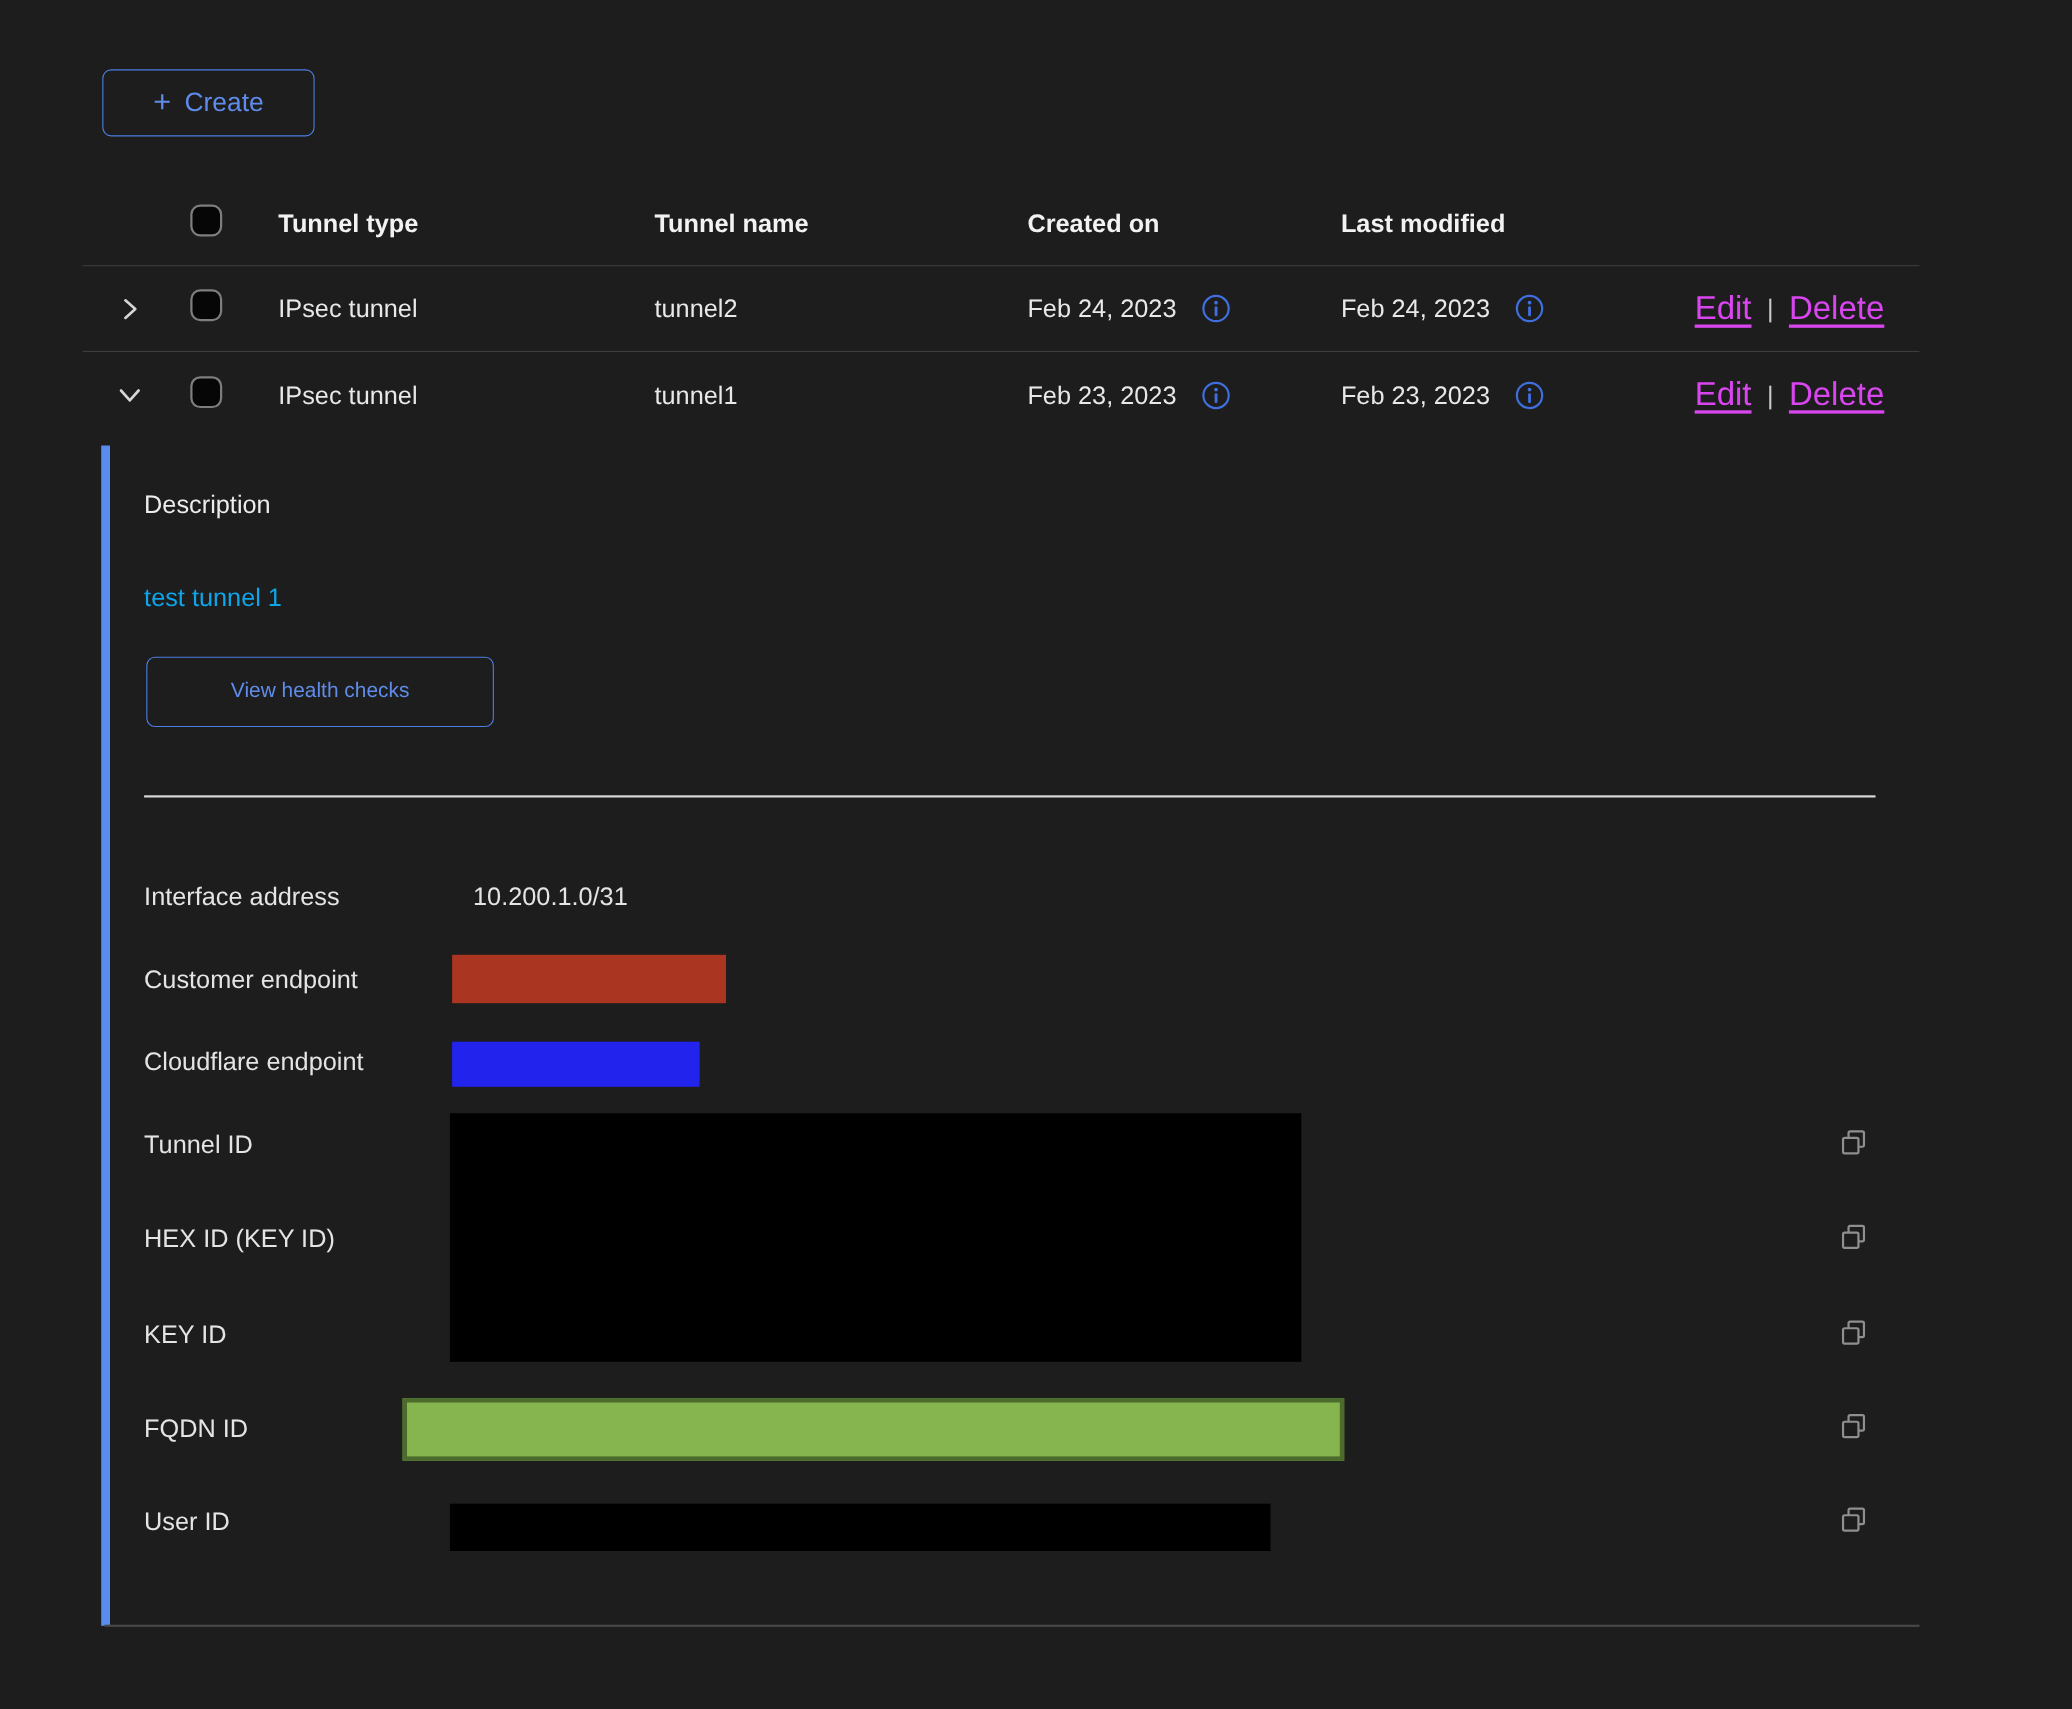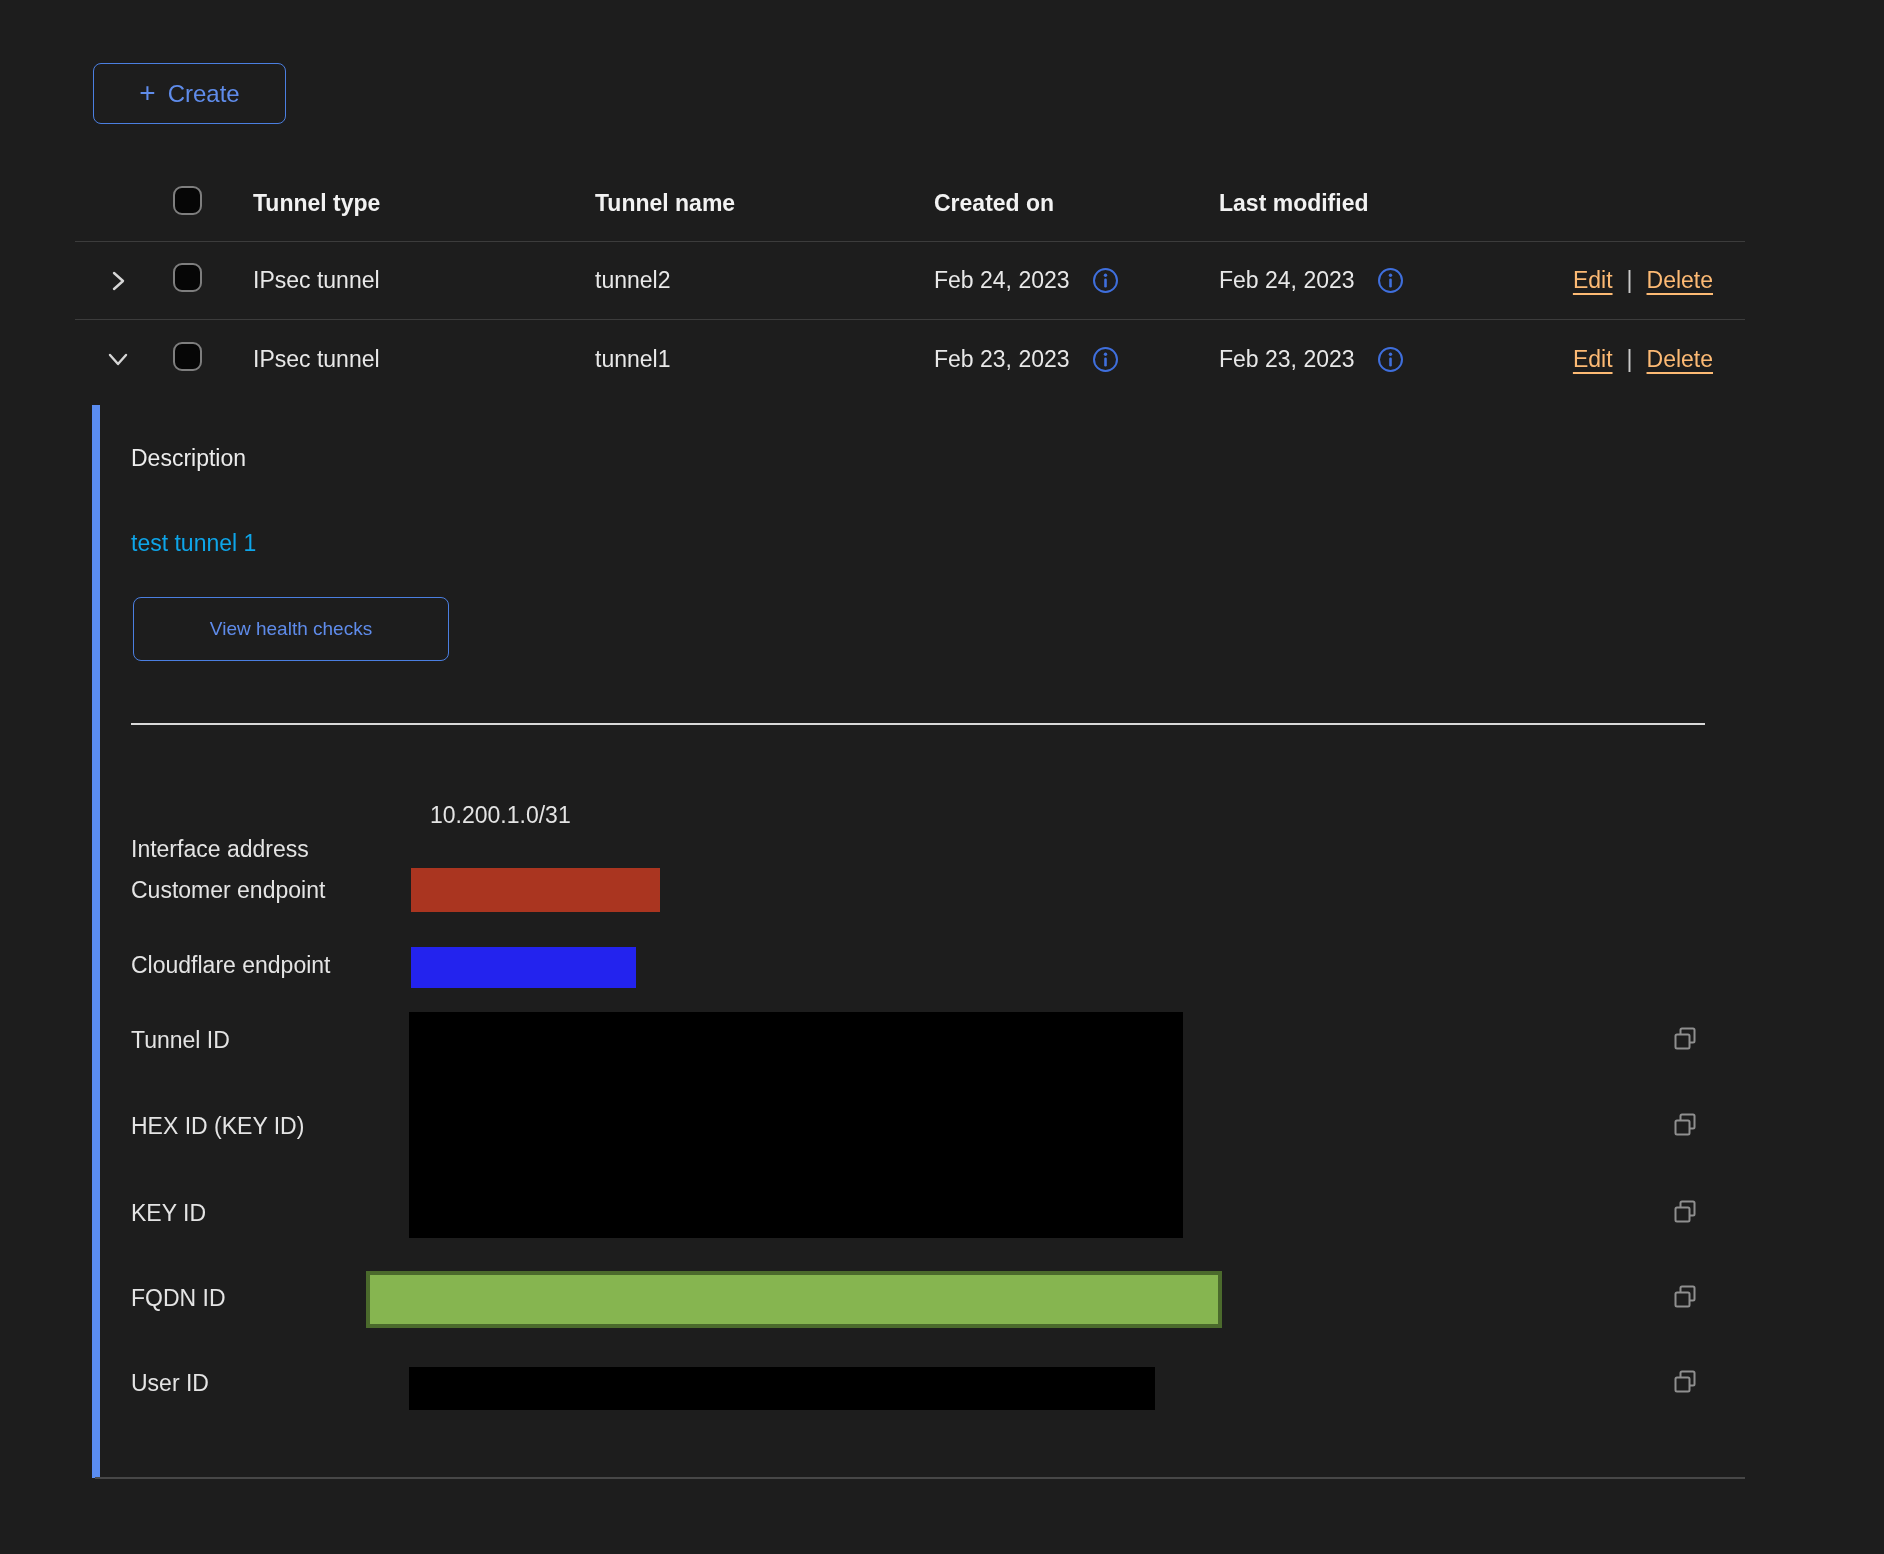"Edit" .link { color: #fdba74 -> #d946ef; font-size: 23px -> 30px }
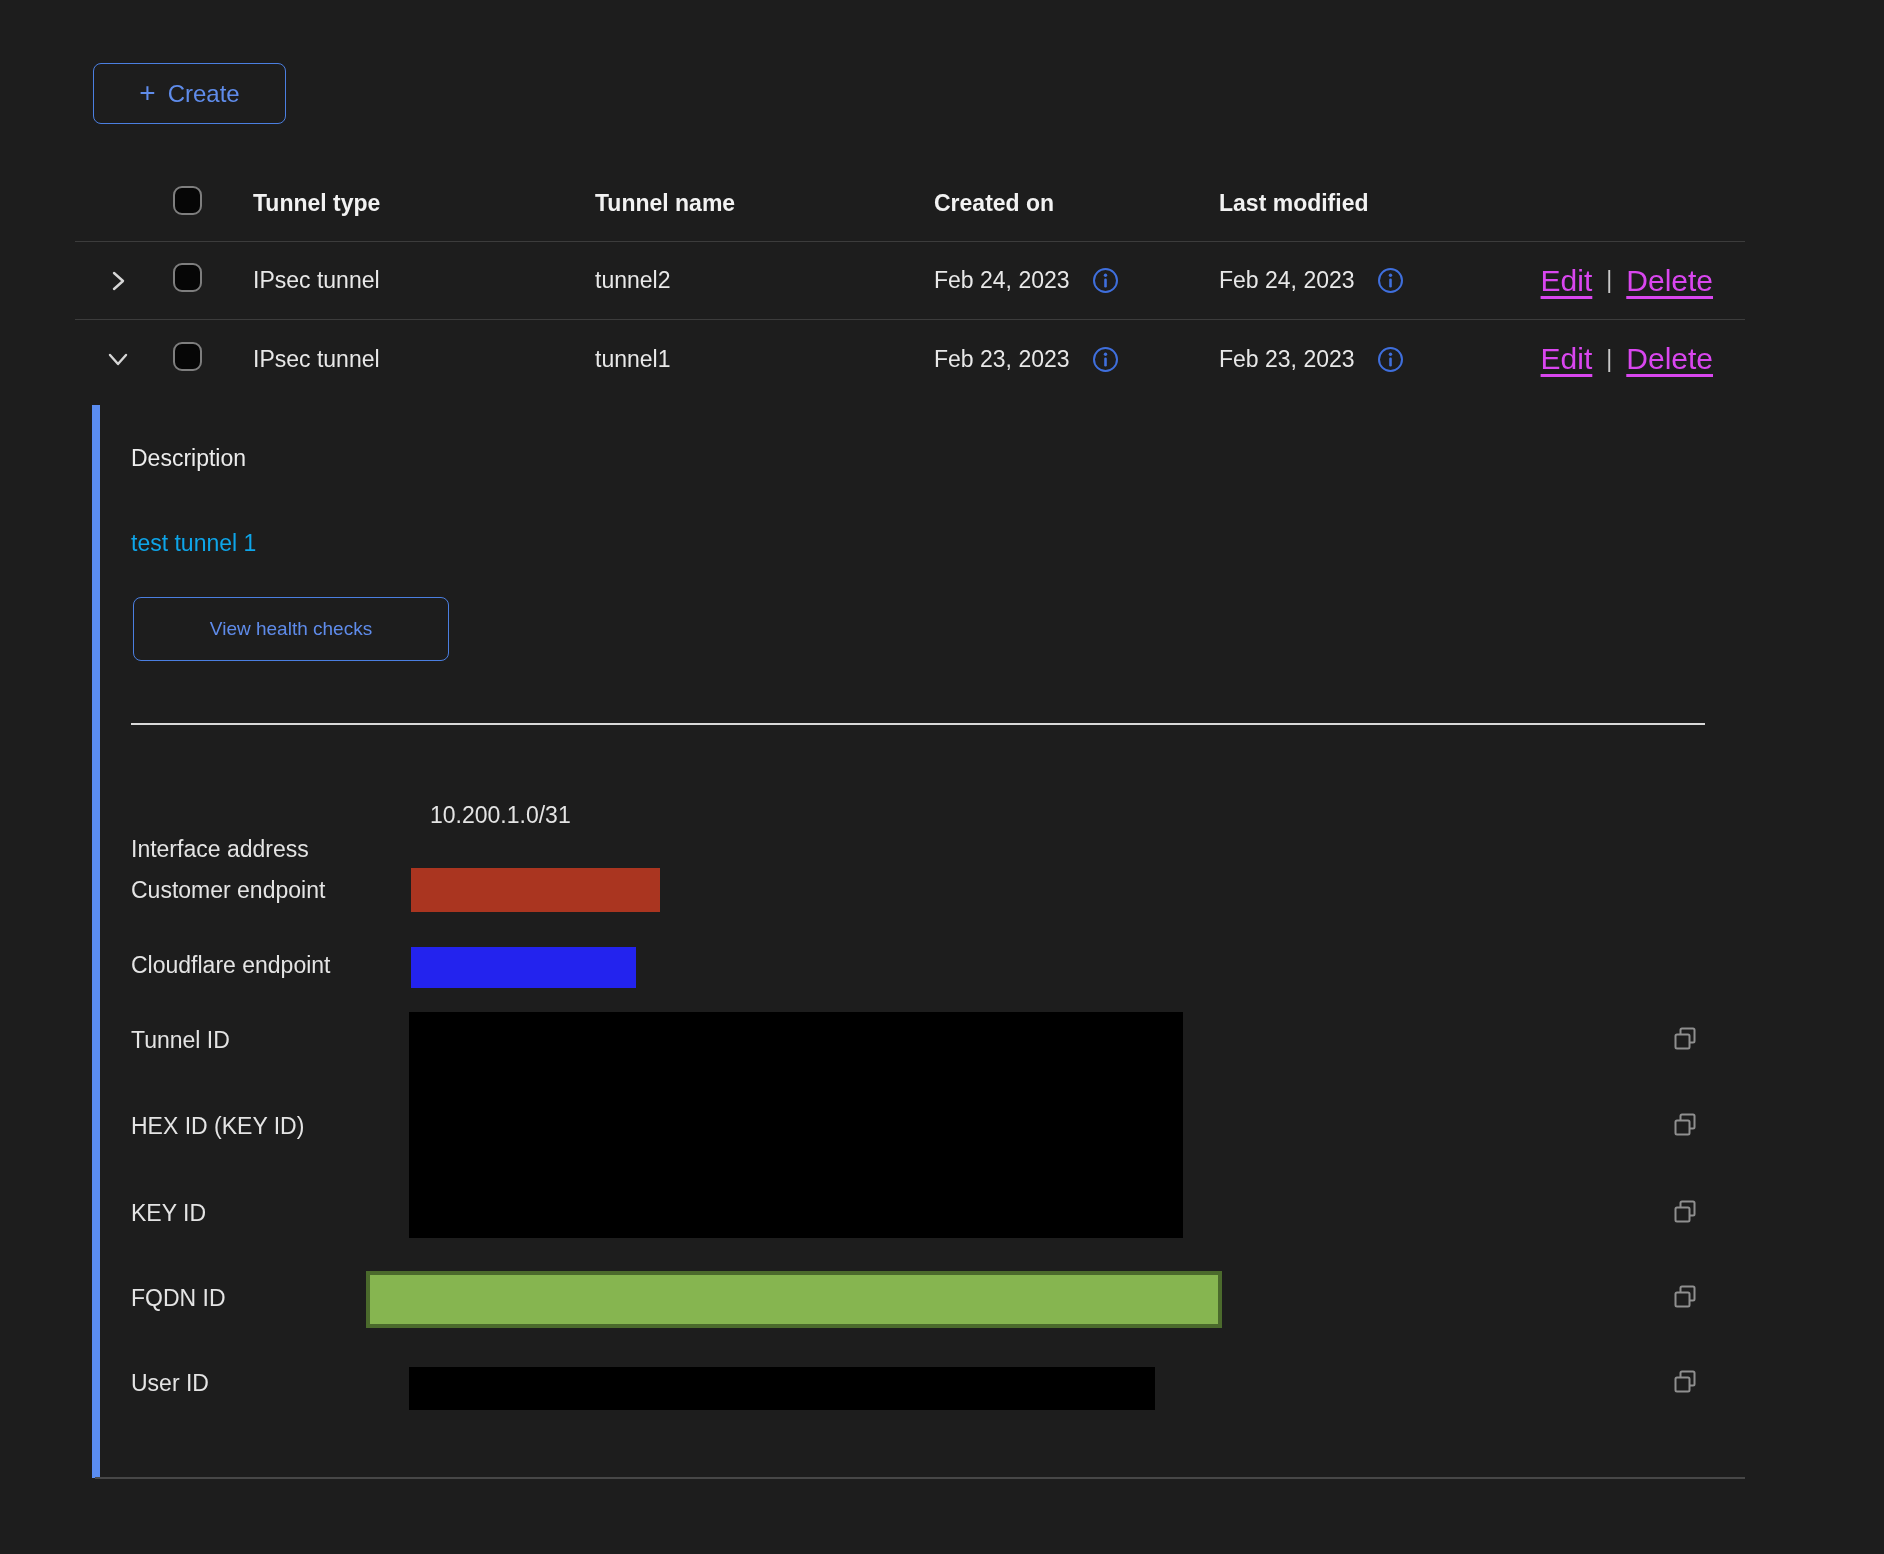"Interface address" div.field-label { margin-top: 34px -> none }
